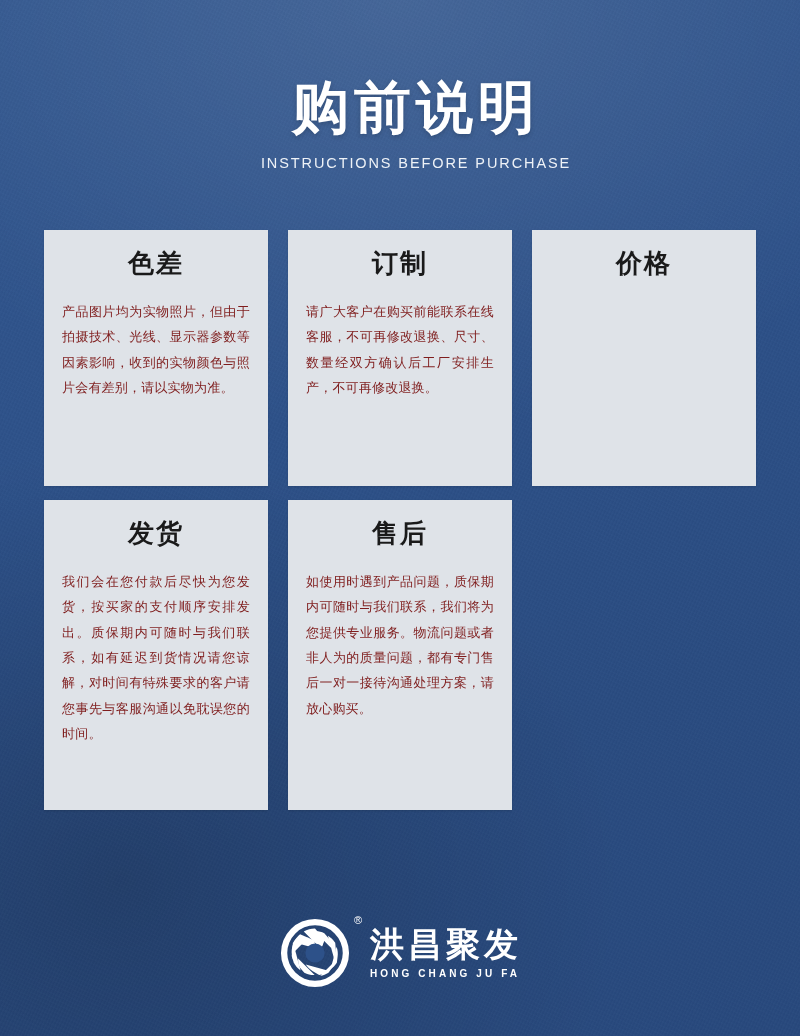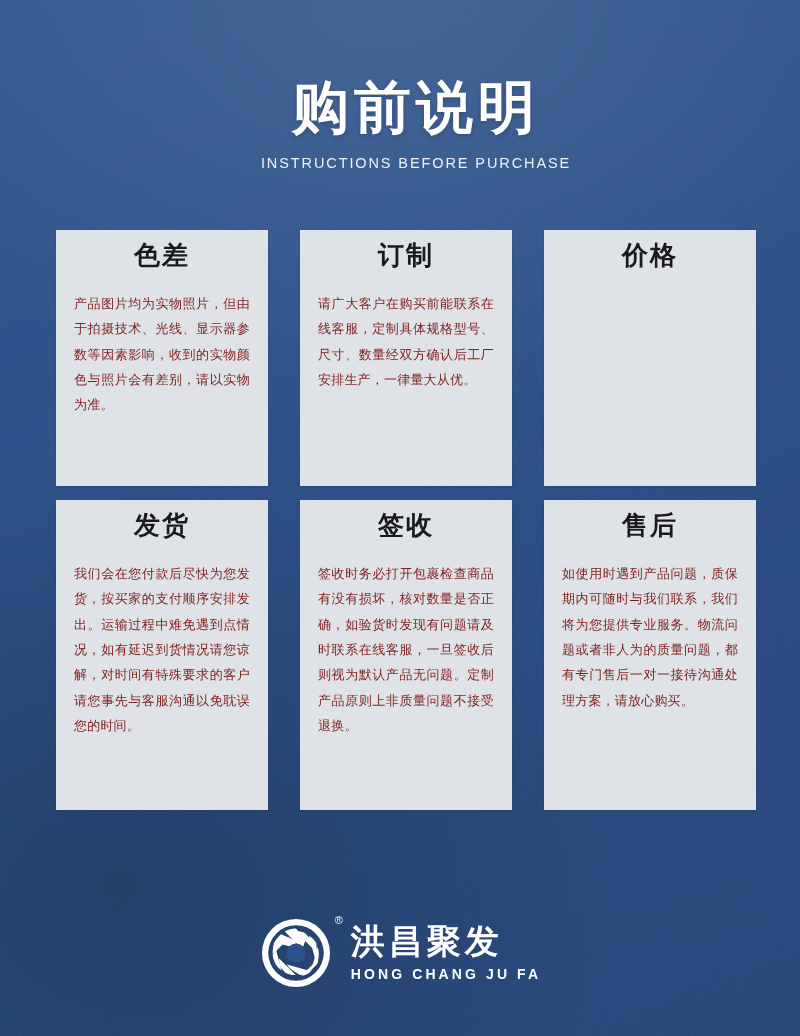"色差" .card { margin-left: 12px -> none; padding: 8px 18px 18px 18px -> 16px 18px 18px 18px }
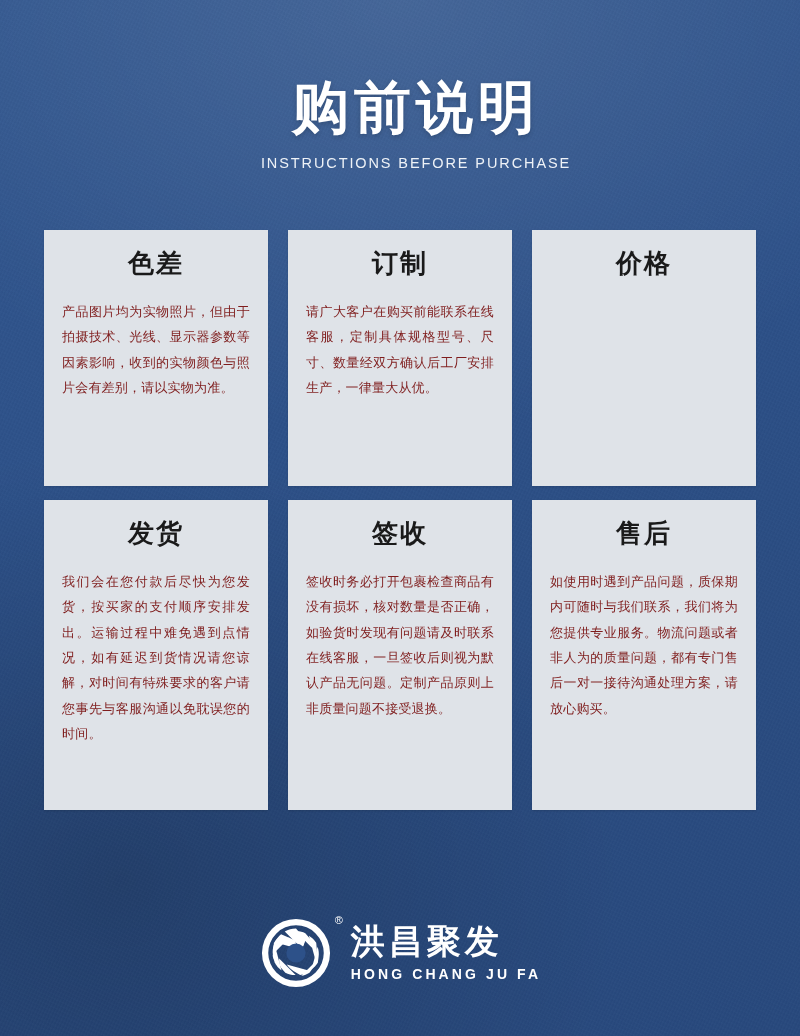"请广大客户在购买前能联系在线客服，定制具体规格型号、尺寸、数量经双方确认后工厂安" div.card-body { text: 定制具体规格型号、尺寸、数量经双方确认后工厂安排生产，一律量大从优 -> 不可再修改退换、尺寸、数量经双方确认后工厂安排生产，不可再修改退换 }
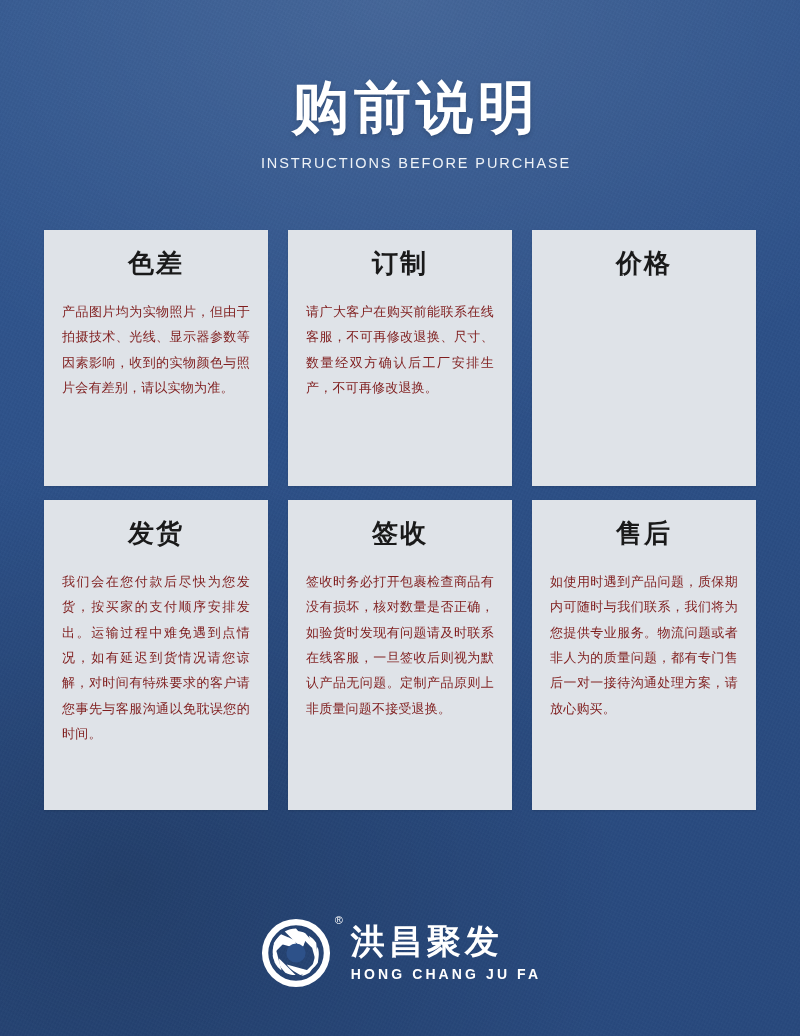"签收" div.card { html: <div> <div>签收</div> <div>签收时务必打开包裹检查商品有没有损坏，核对数量是否正确，如验货时发现有问题请及时联系在线客服，一旦签收后则视为默认产品无问题。定制产品原则上非质量问题不接受退换。</div> </div> -> none }
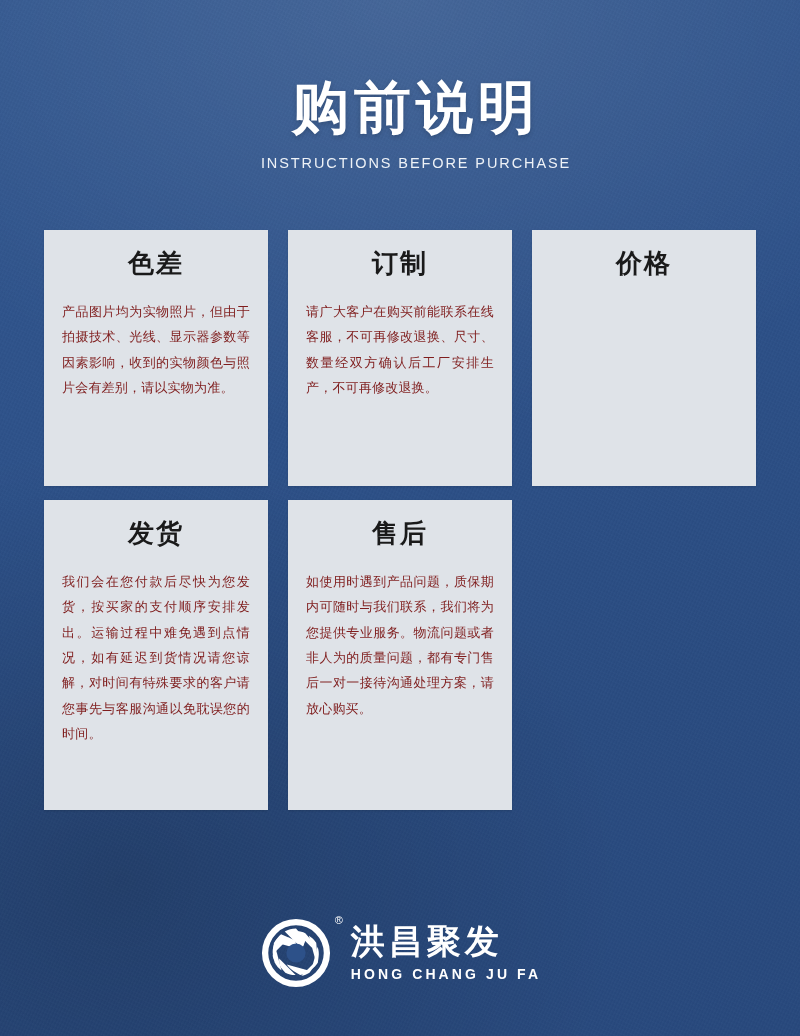"我们会在您付款后尽快为您发货，按买家的支付顺序安排发出。运输过程中难免遇到点情况" div.card-body { text: 运输过程中难免遇到点情况 -> 质保期内可随时与我们联系 }
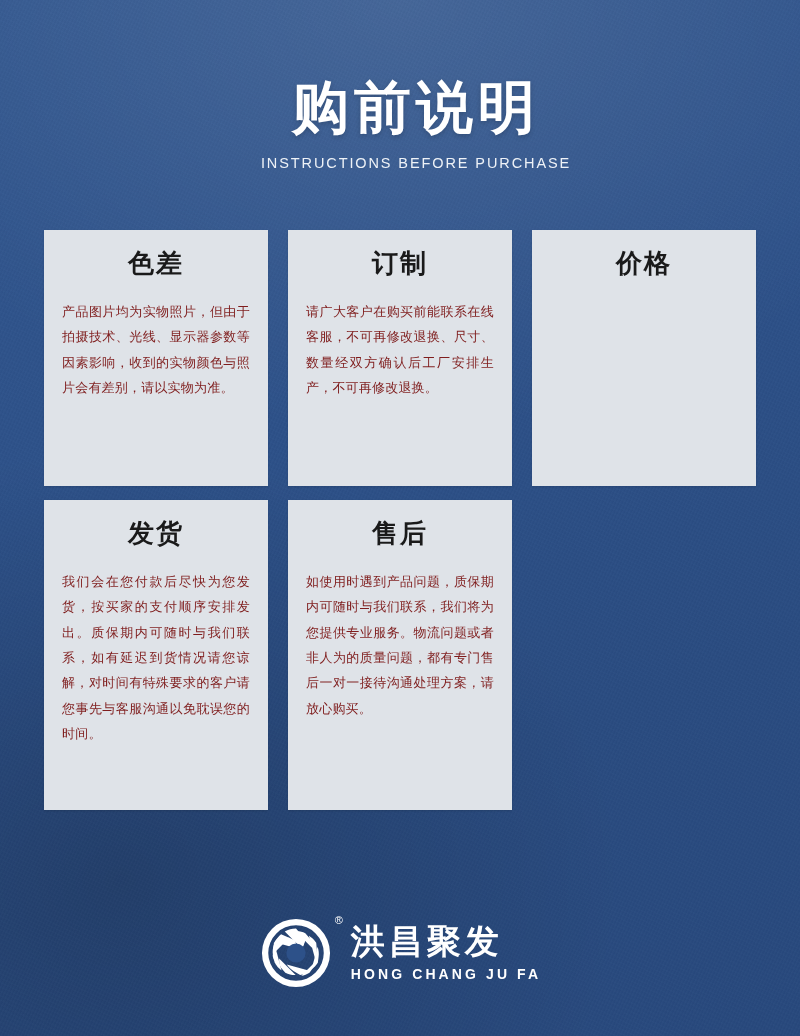"HONG CHANG JU FA" .logo-en { font-size: 14px -> 10px }
